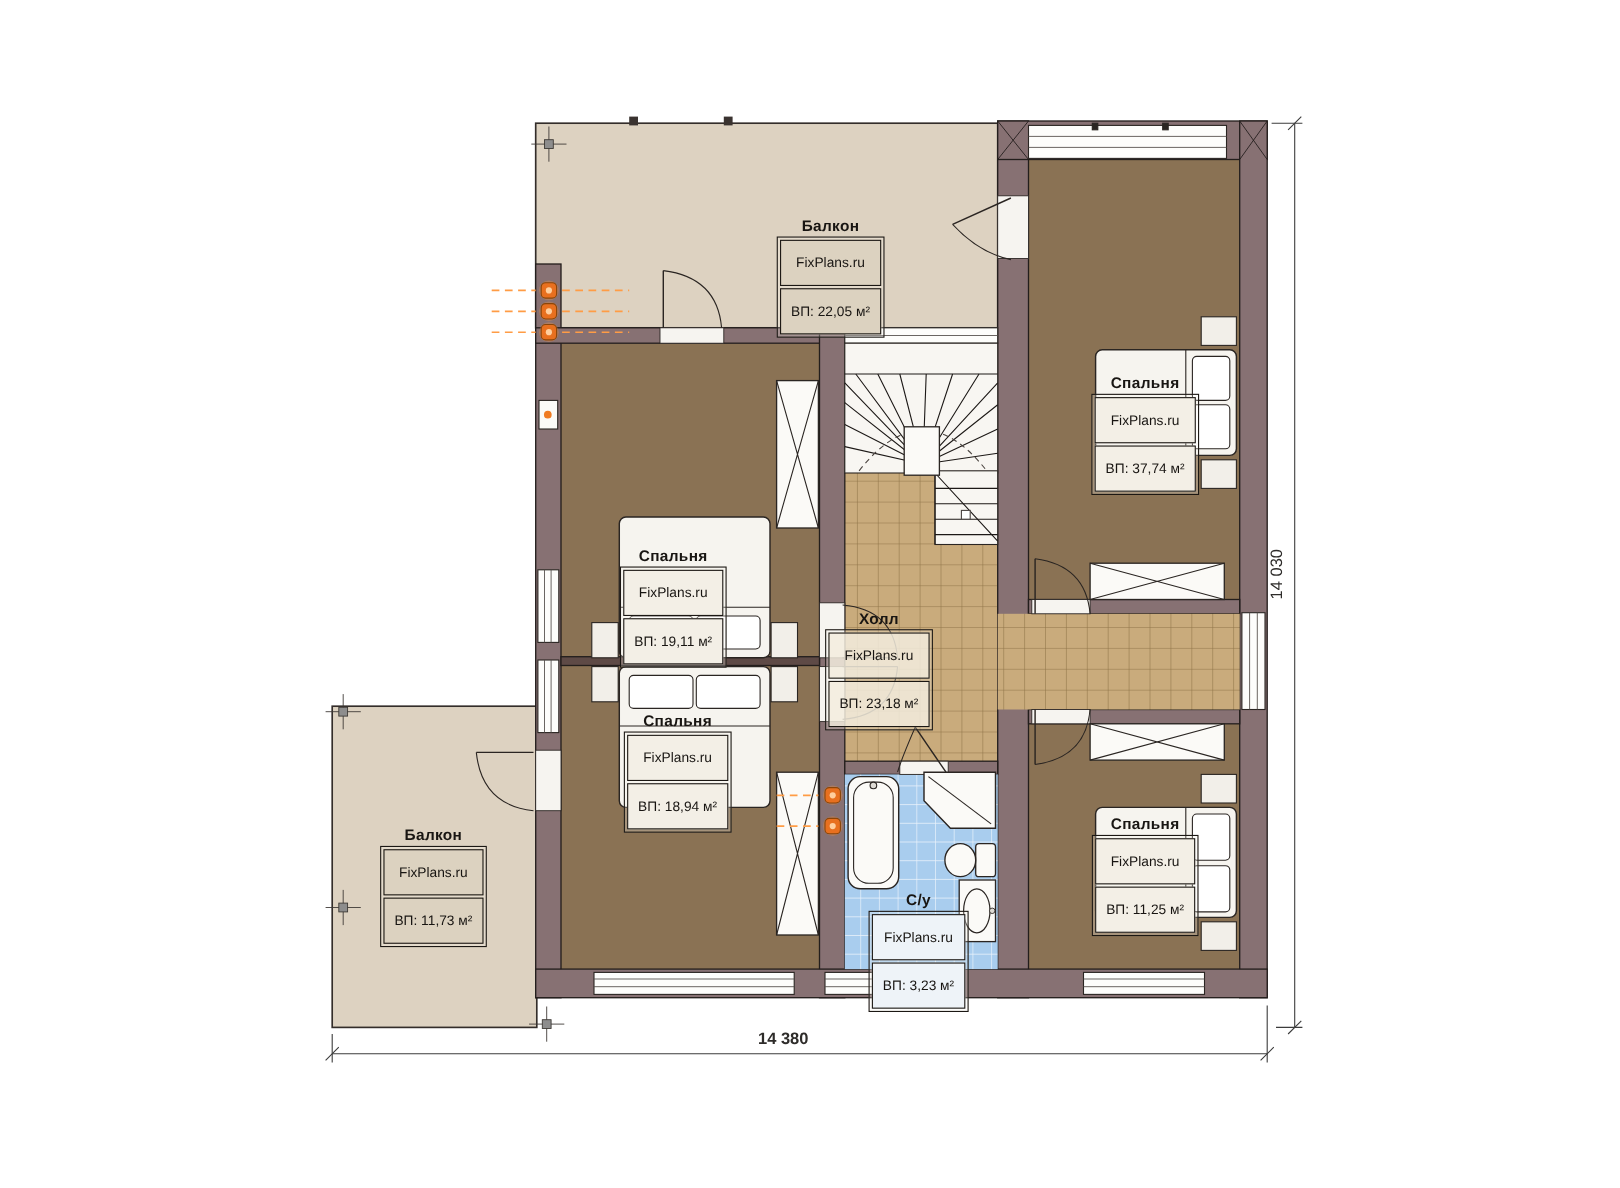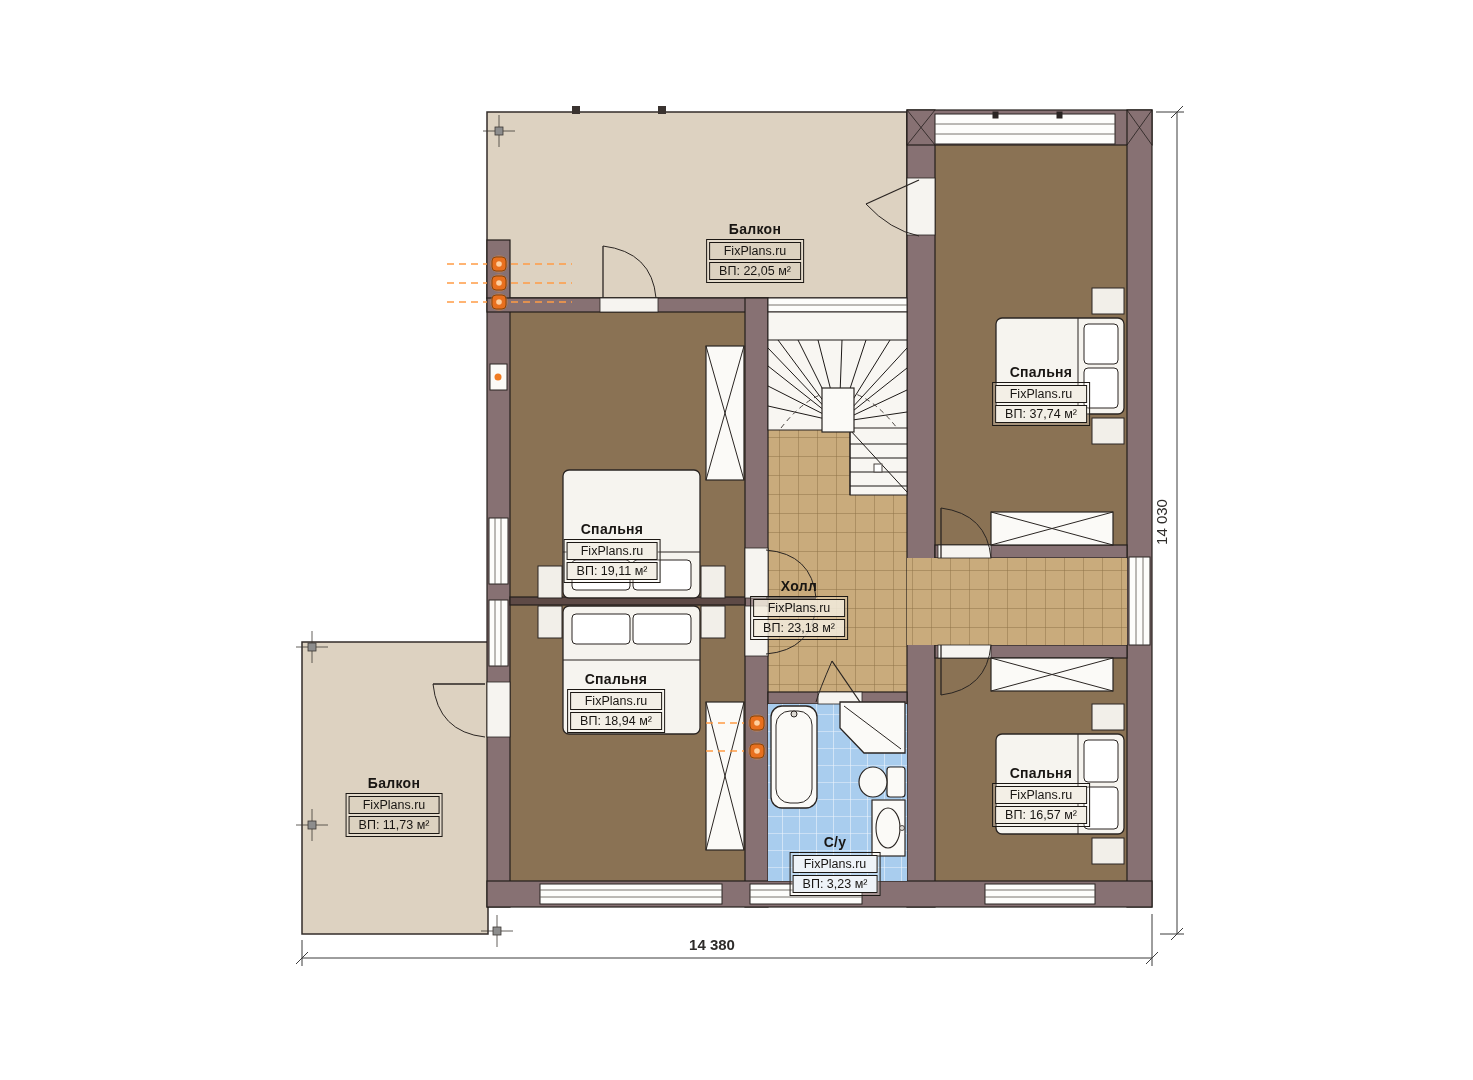"Балкон" .room-name { margin-top: 24px -> none }
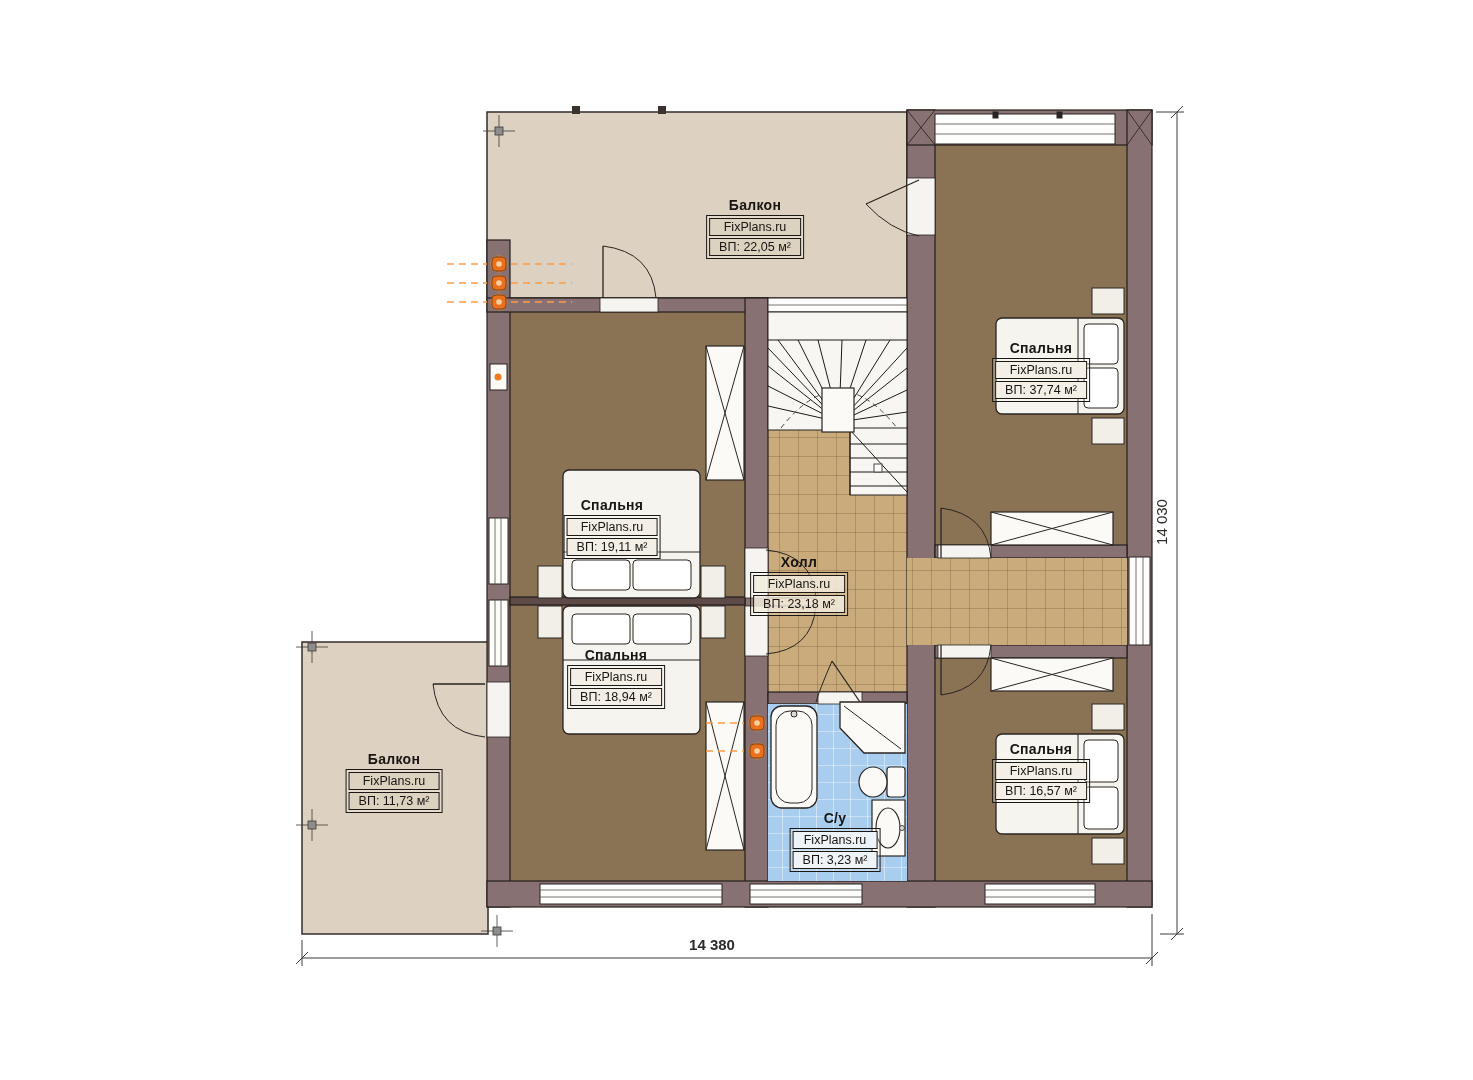"FixPlans.ru" .room-brand,.room-area { padding: 1px 9px -> 13px 9px }
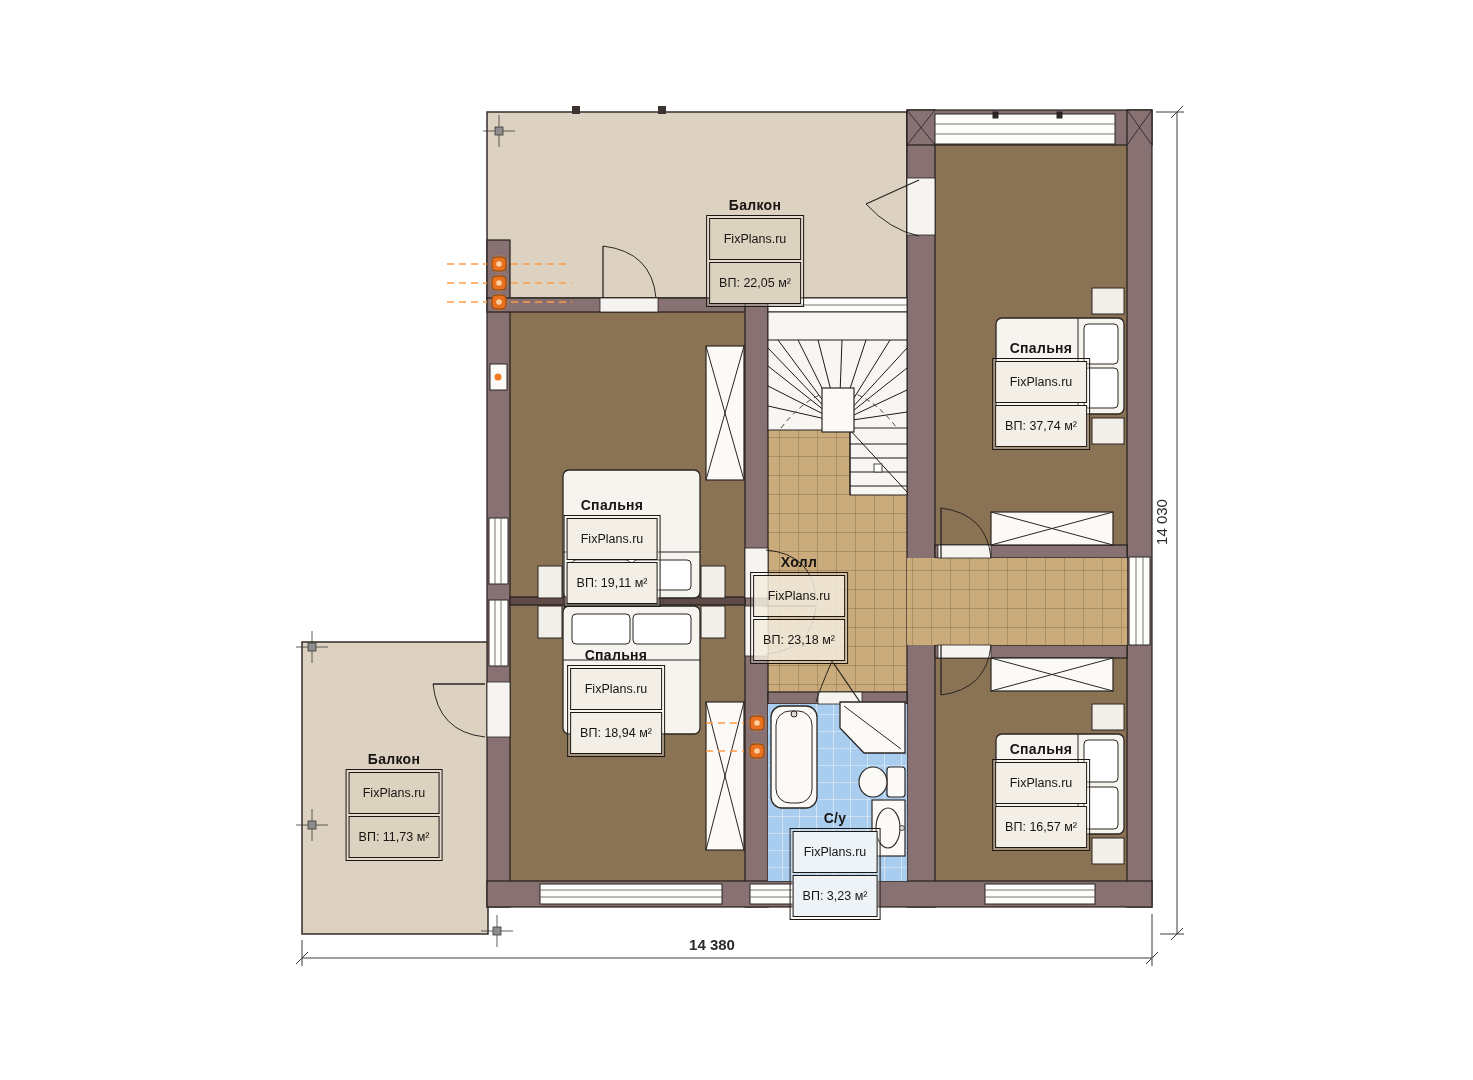"ВП: 16,57 м²" div.room-area { text: 16,57 -> 11,25 }
